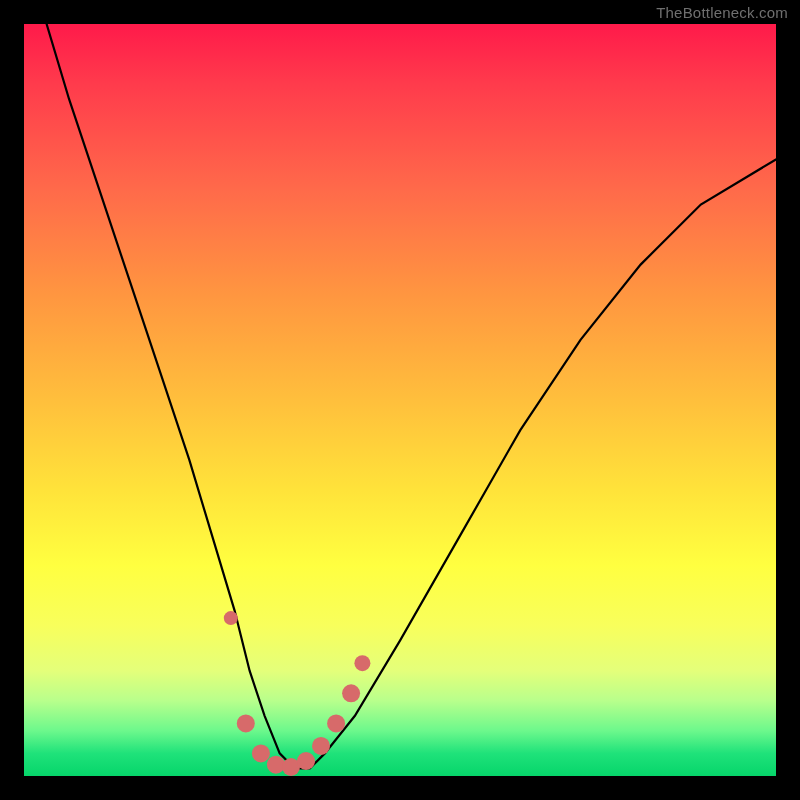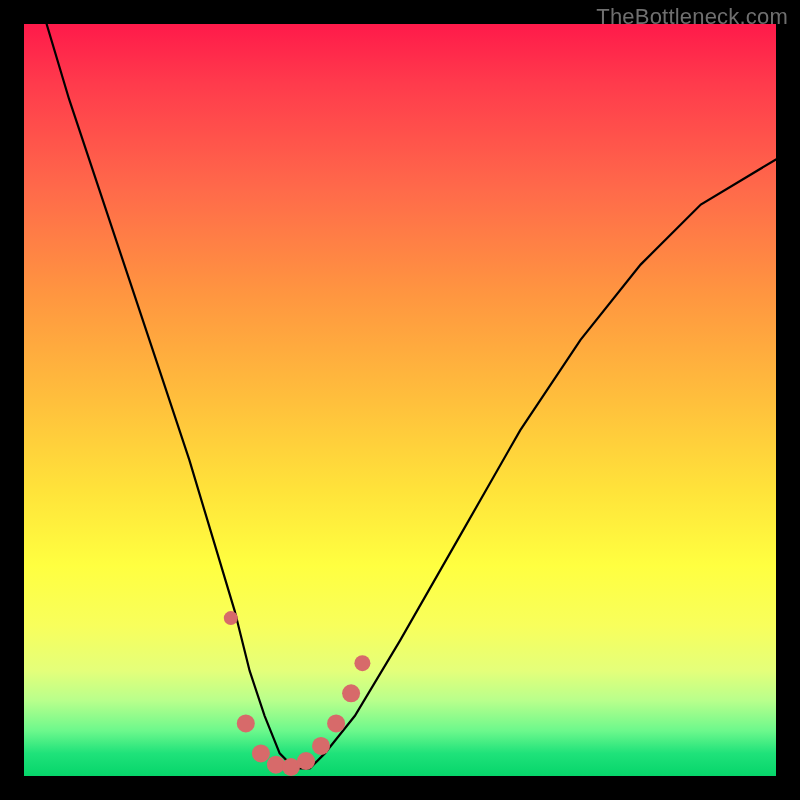"TheBottleneck.com" .watermark { font-size: 22px -> 15px }
